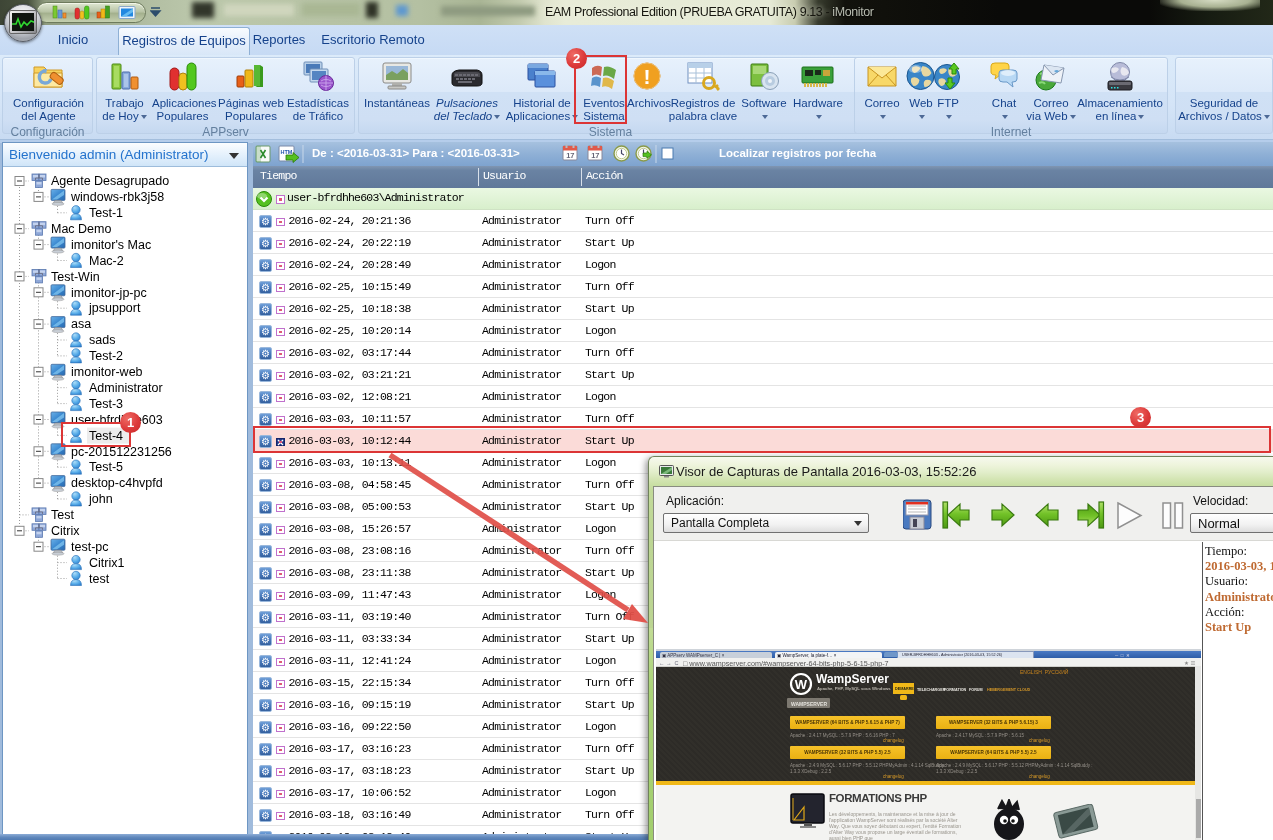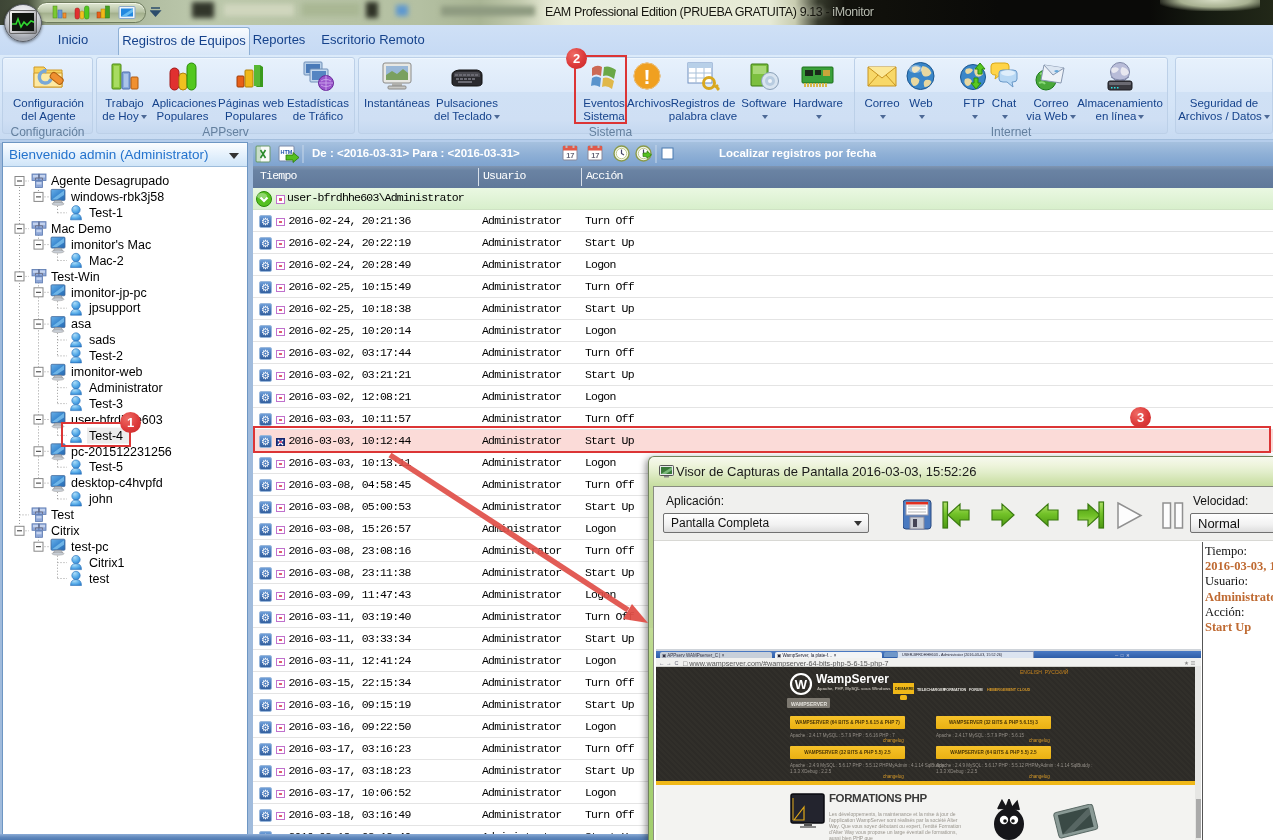"Pulsaciones" div.rbtn { font-style: none -> italic }
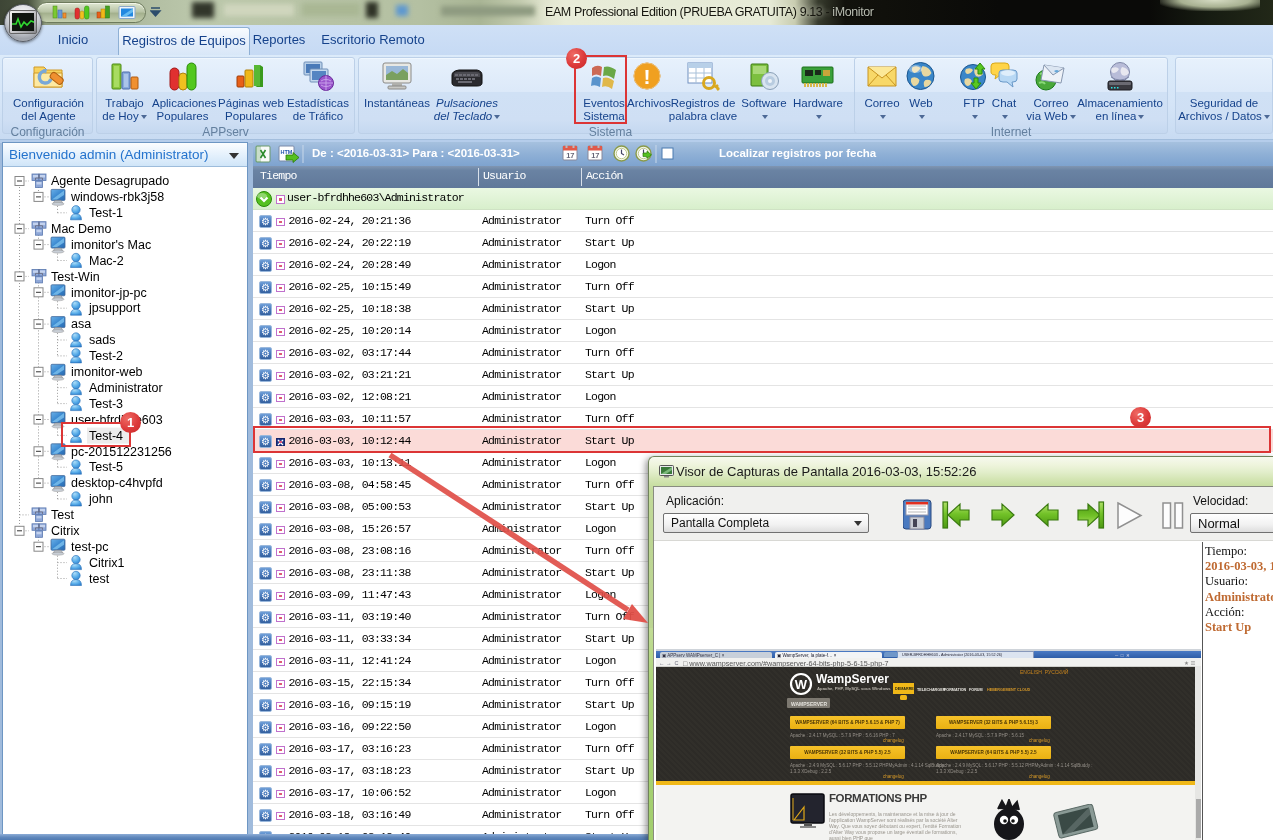"Historial de" div.rbtn { html: none -> <div> <svg> <rect></rect> <rect></rect> <rect></rect> <rect></rect> </svg> <div>Historial de<br>Aplicaciones<span></span></div> </div> }
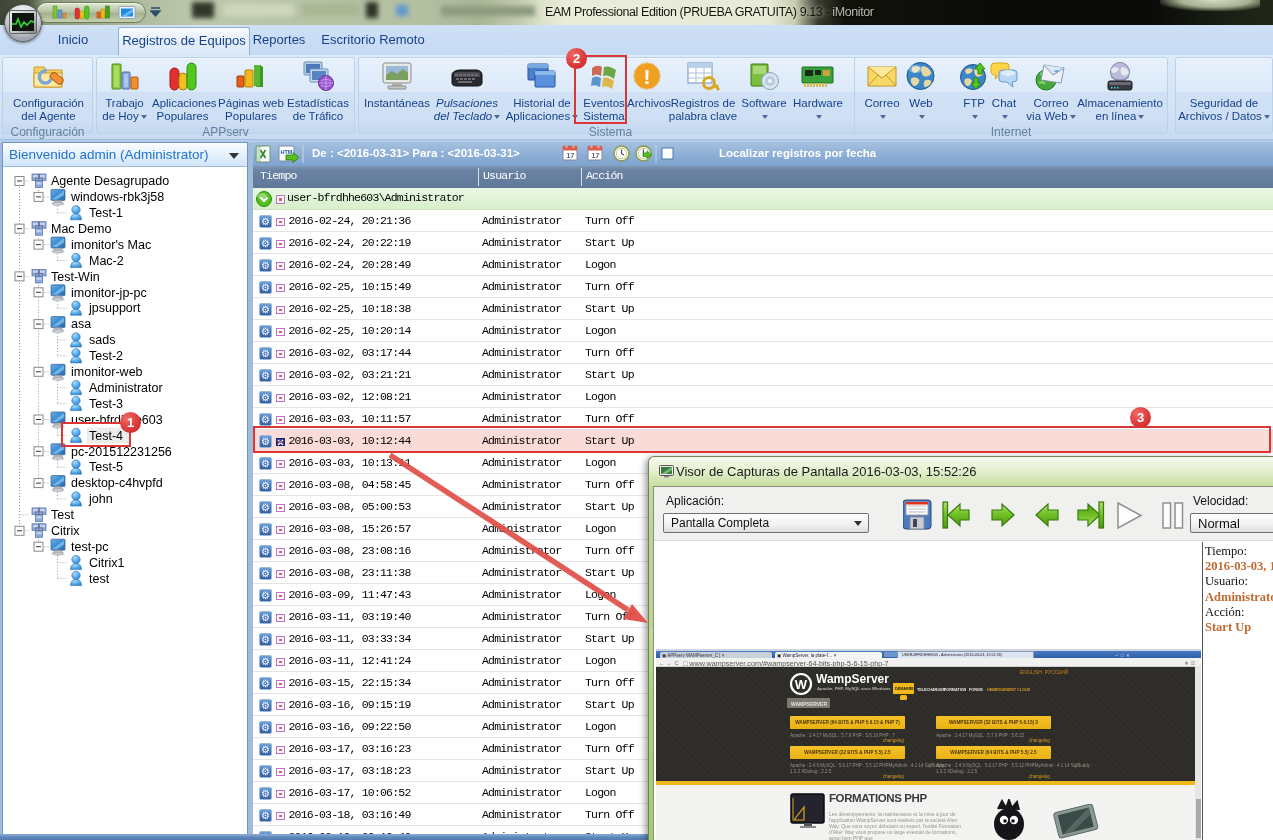"FTP" div.rbtn { left: 102px -> 76px }
